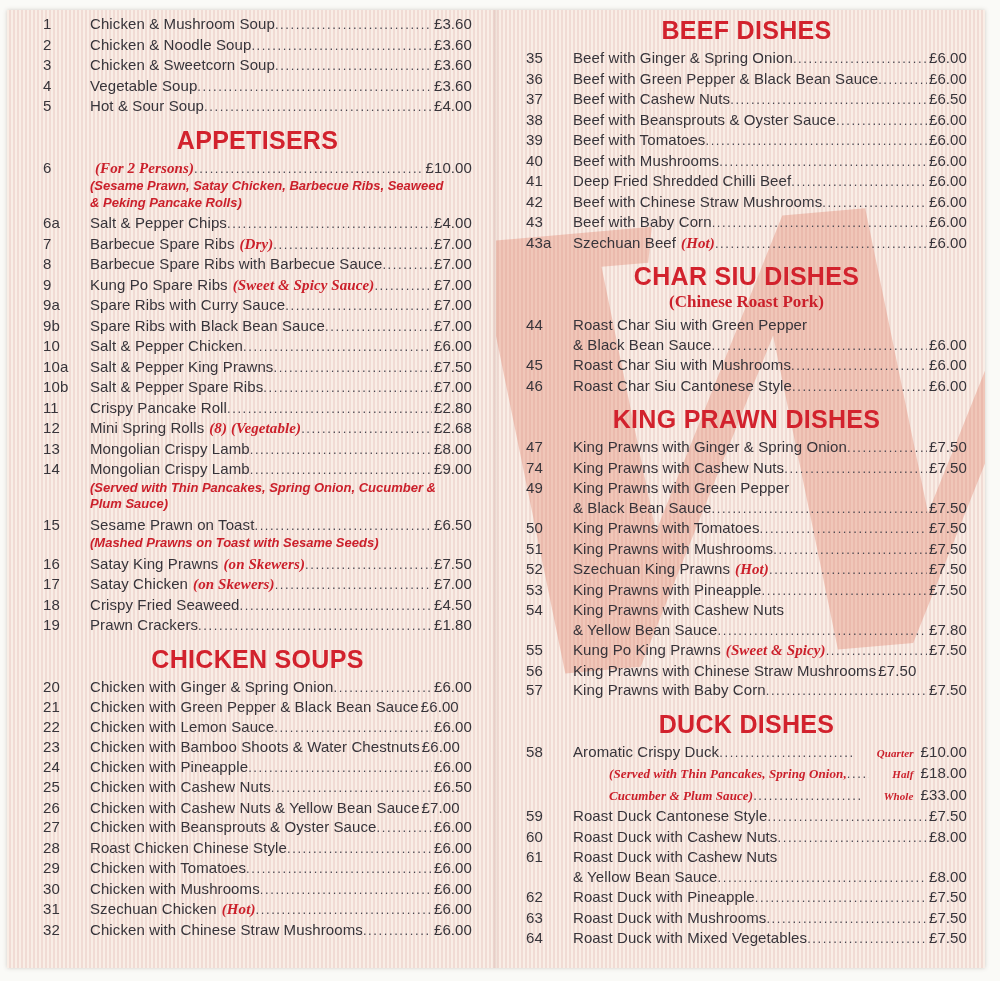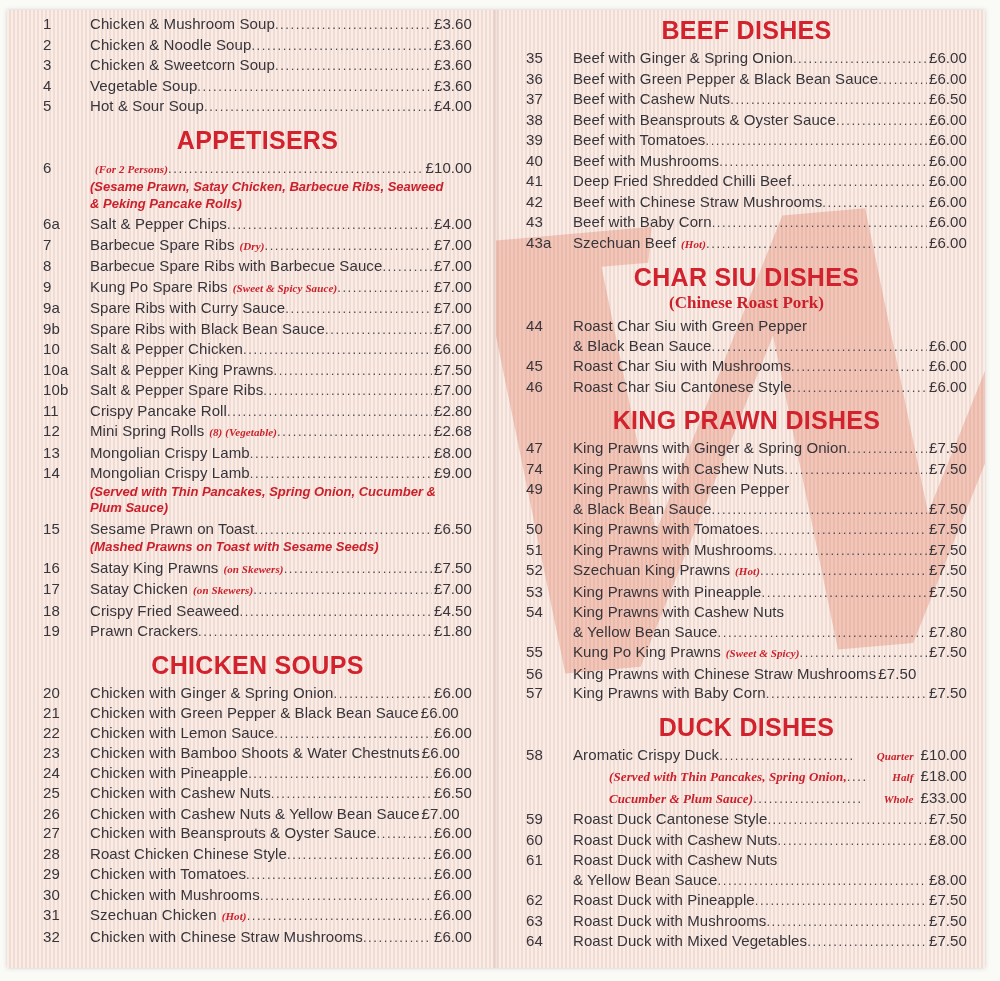"(For 2 Persons)" .inote { font-size: 11px -> 15px }
